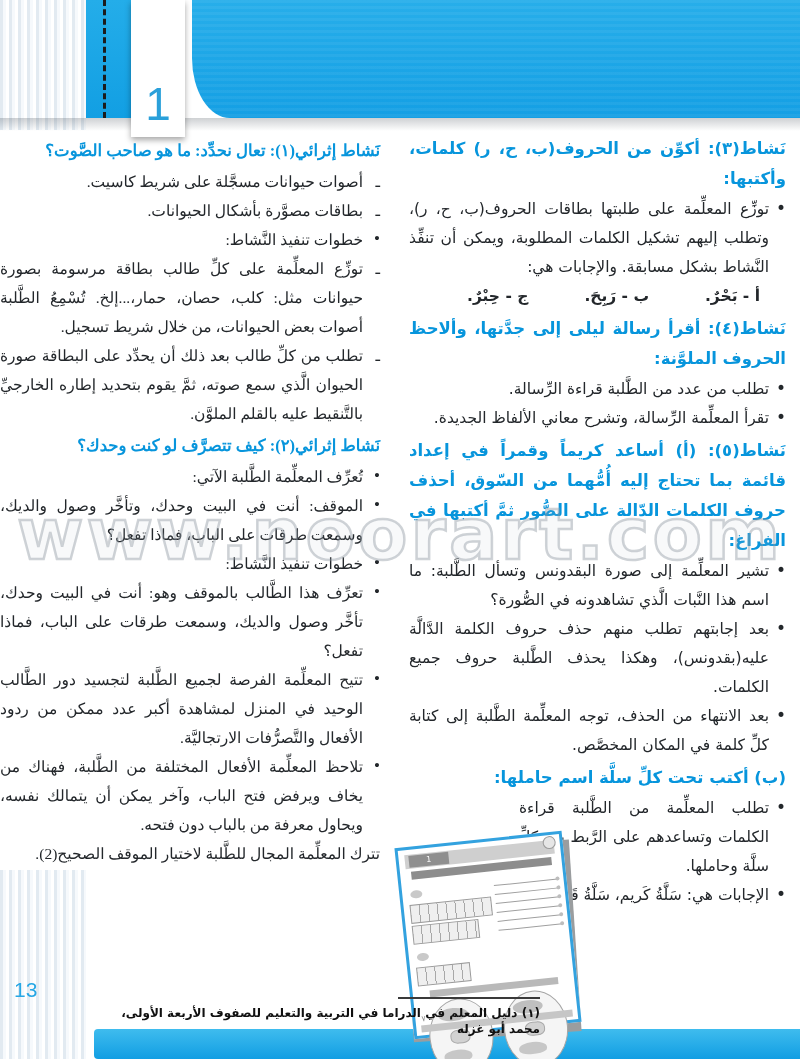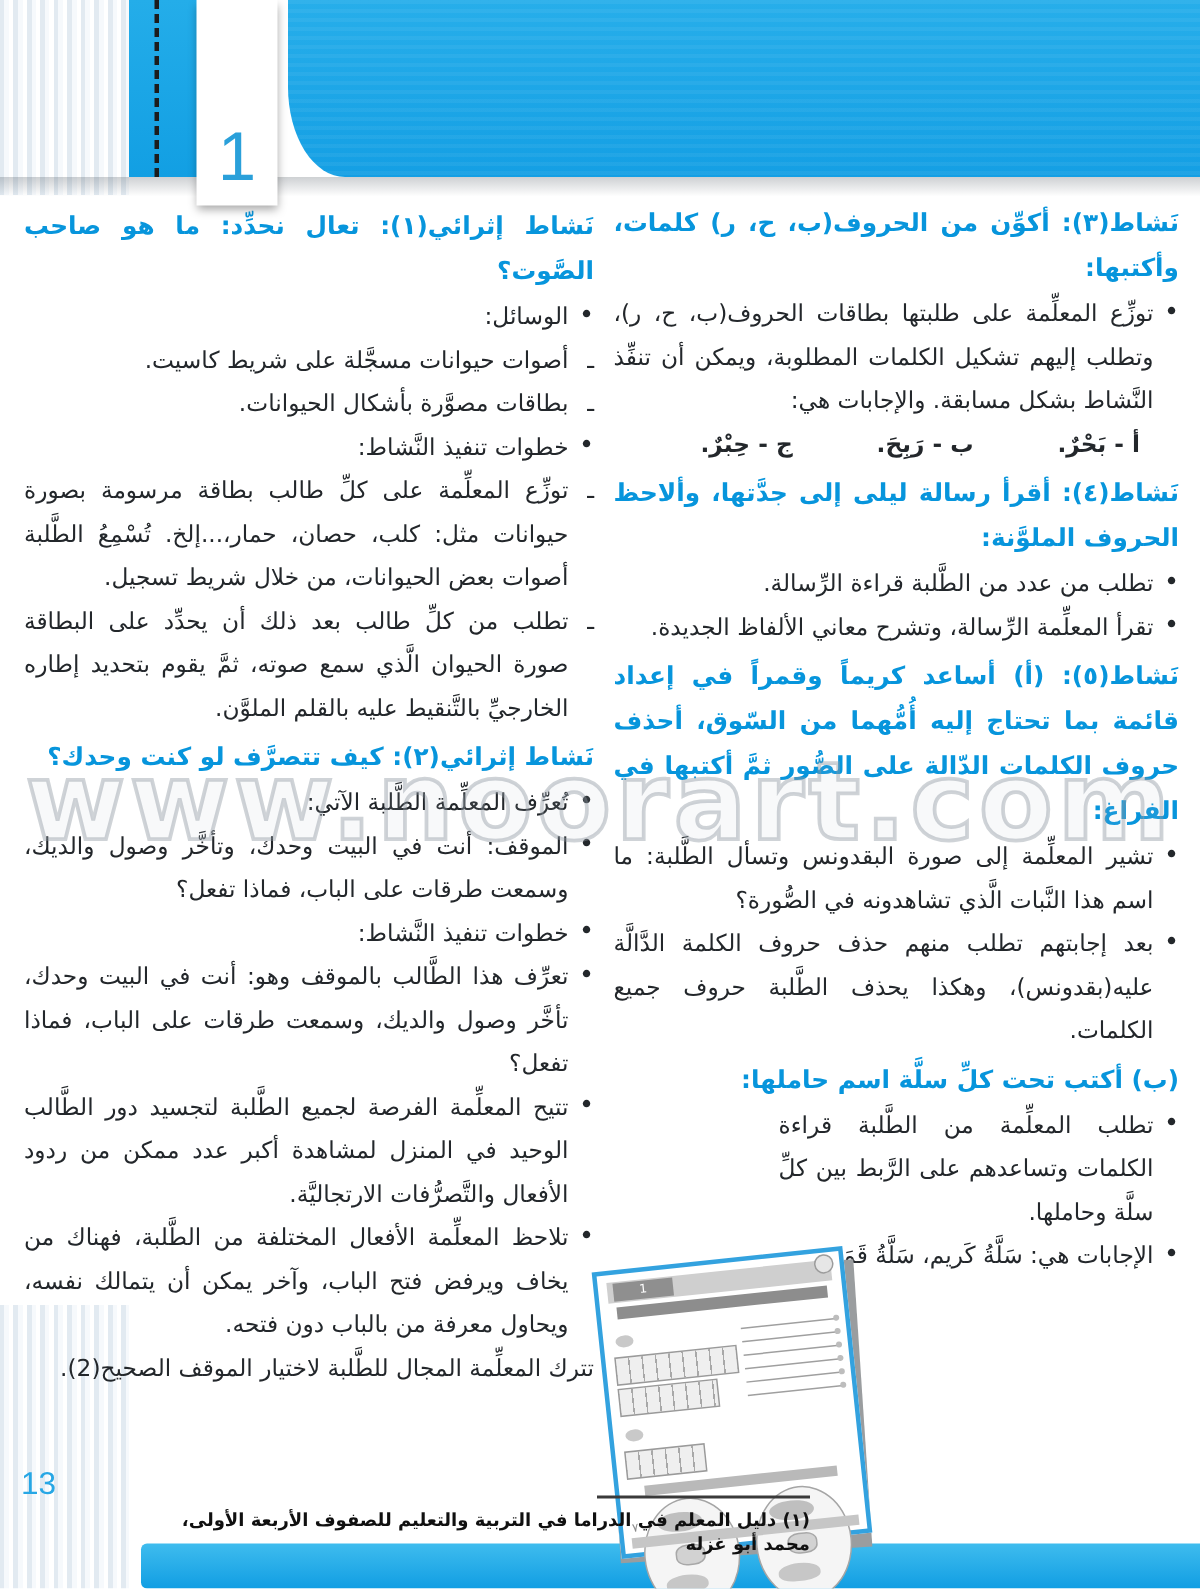"نَشاط إثرائي(١): تعال نحدِّد: ما" .col-left { font-family: none -> Liberation Serif, serif; left: 16px -> 0 }
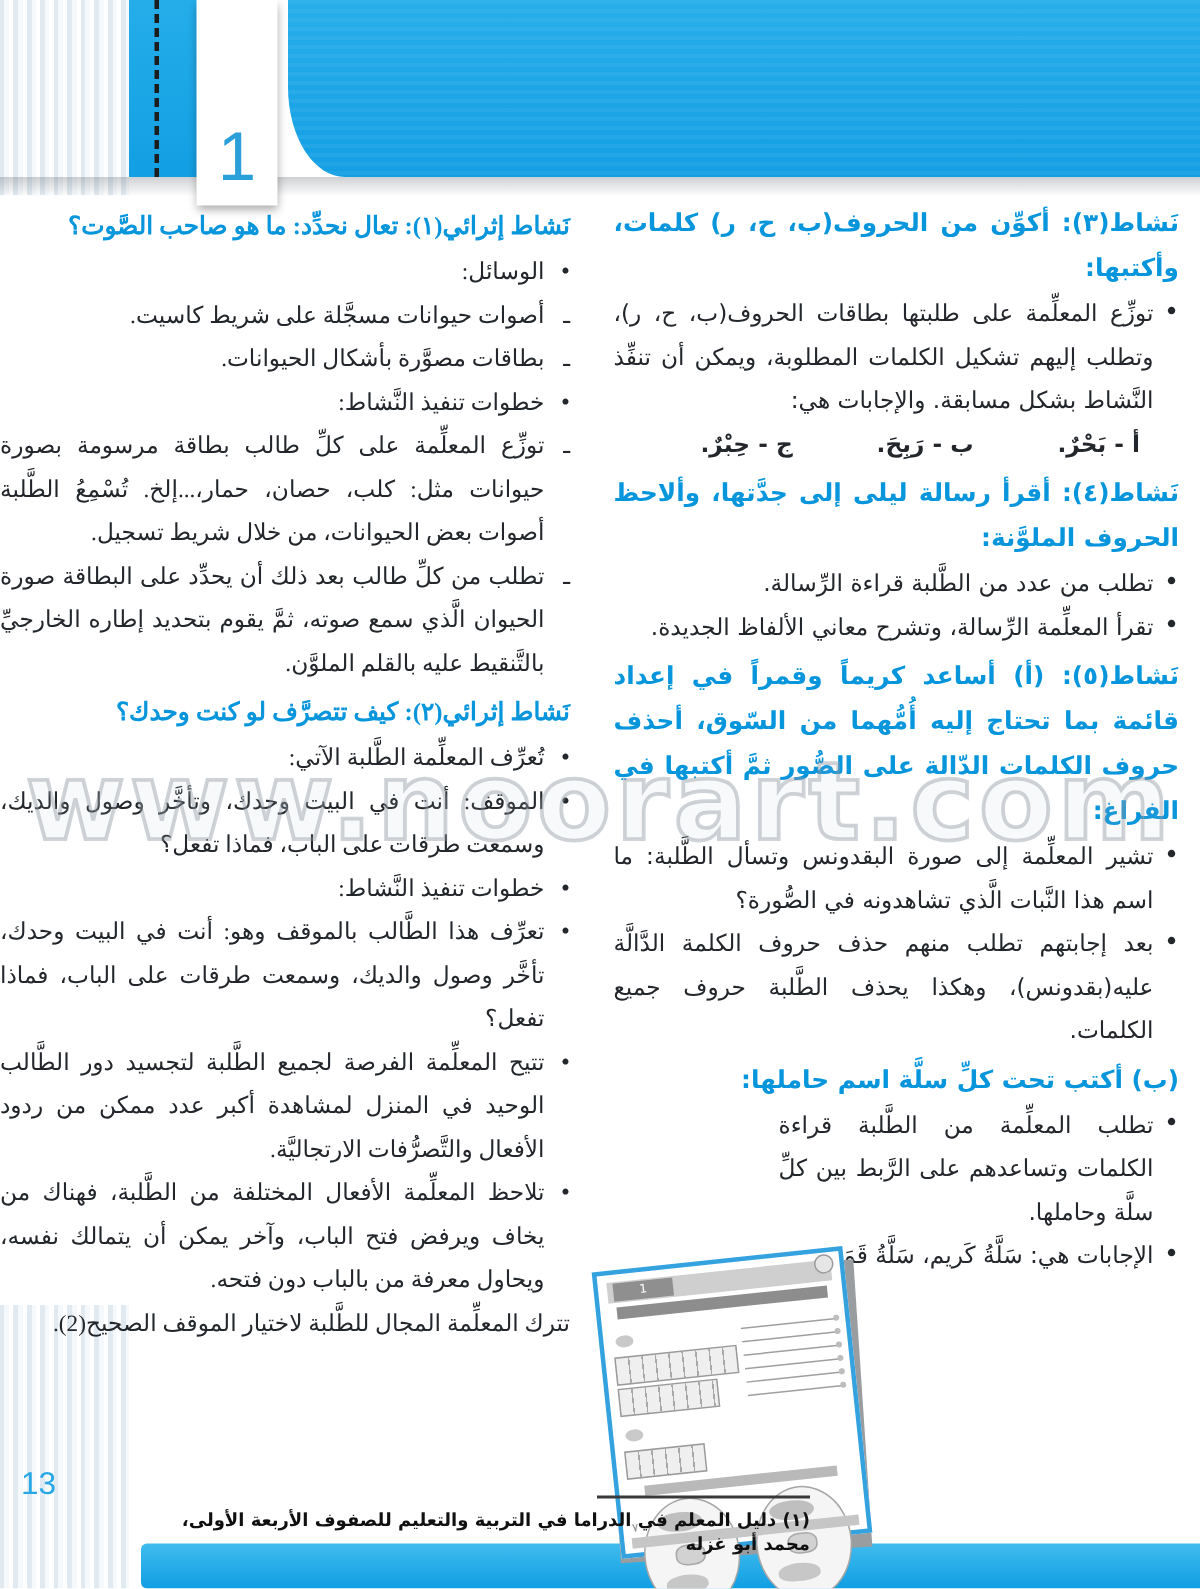"الوسائل:" div.item { html: <div>الوسائل:</div> -> none }
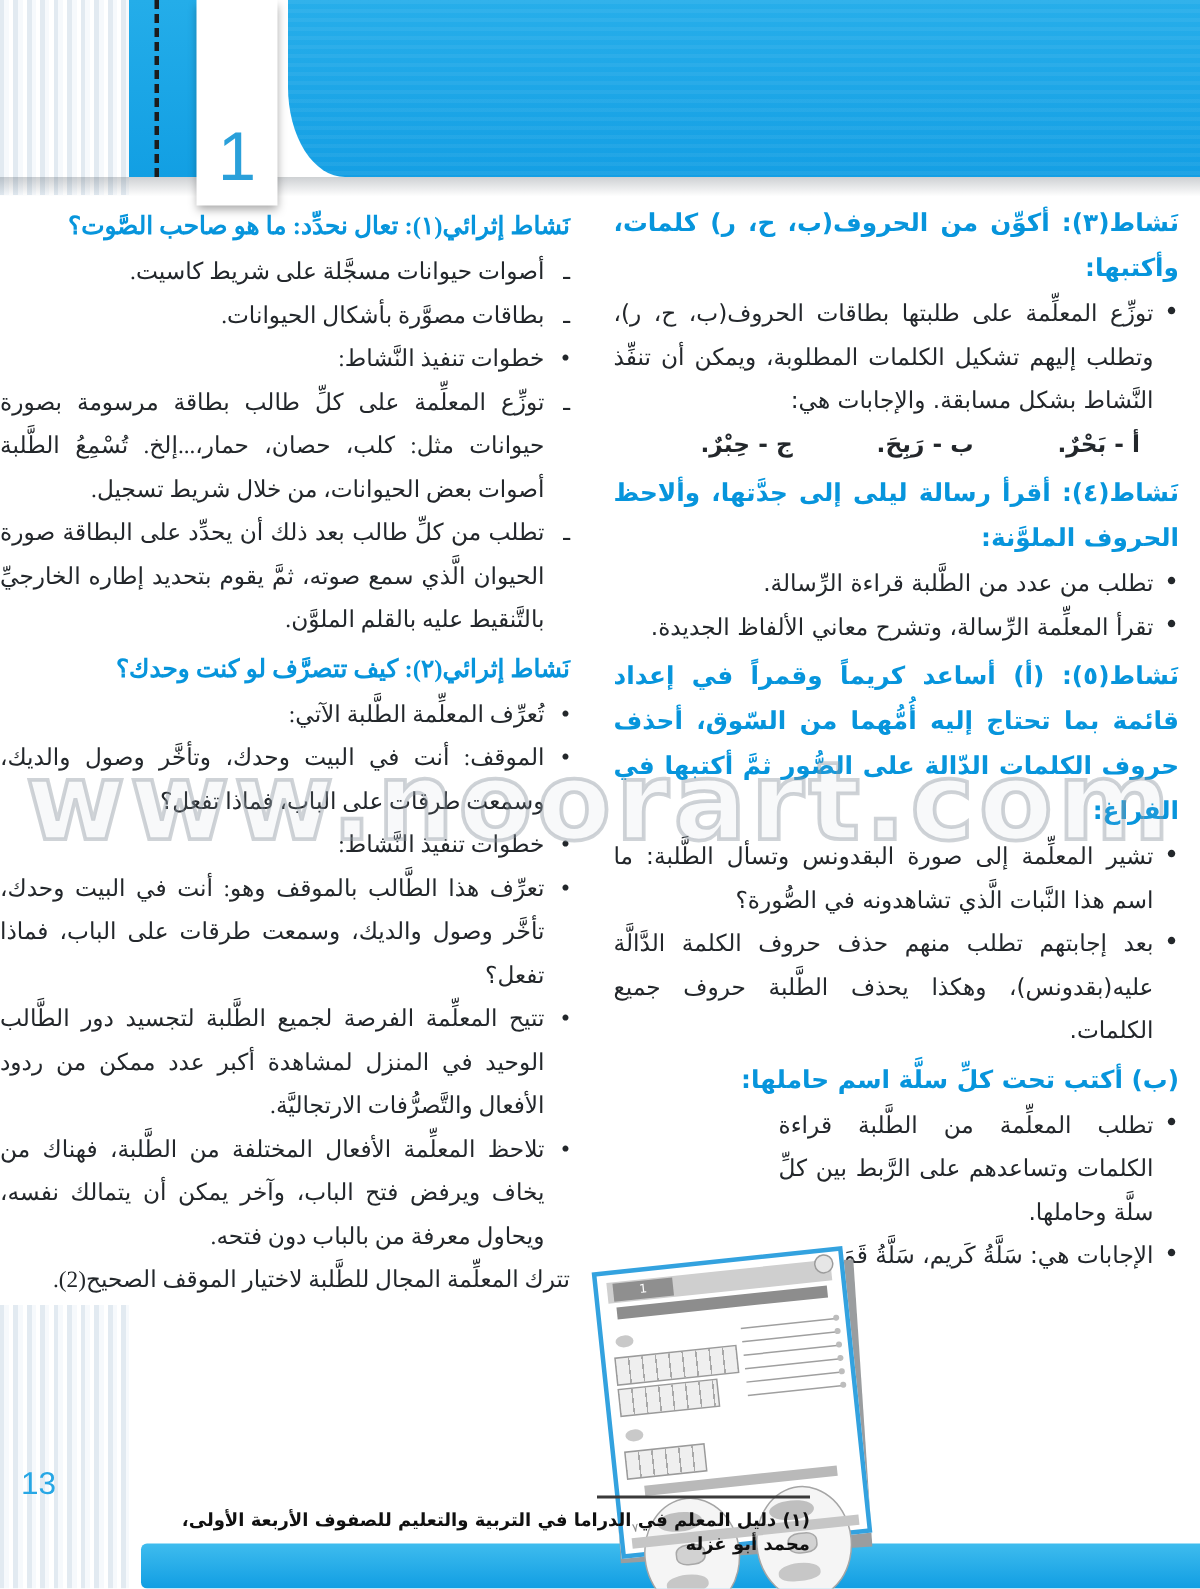"بعد الانتهاء من الحذف، توجه" div.item { html: none -> <div>بعد الانتهاء من الحذف، توجه المعلِّمة الطَّلبة إلى كتابة كلِّ كلمة في المكان المخصَّص.</div> }
